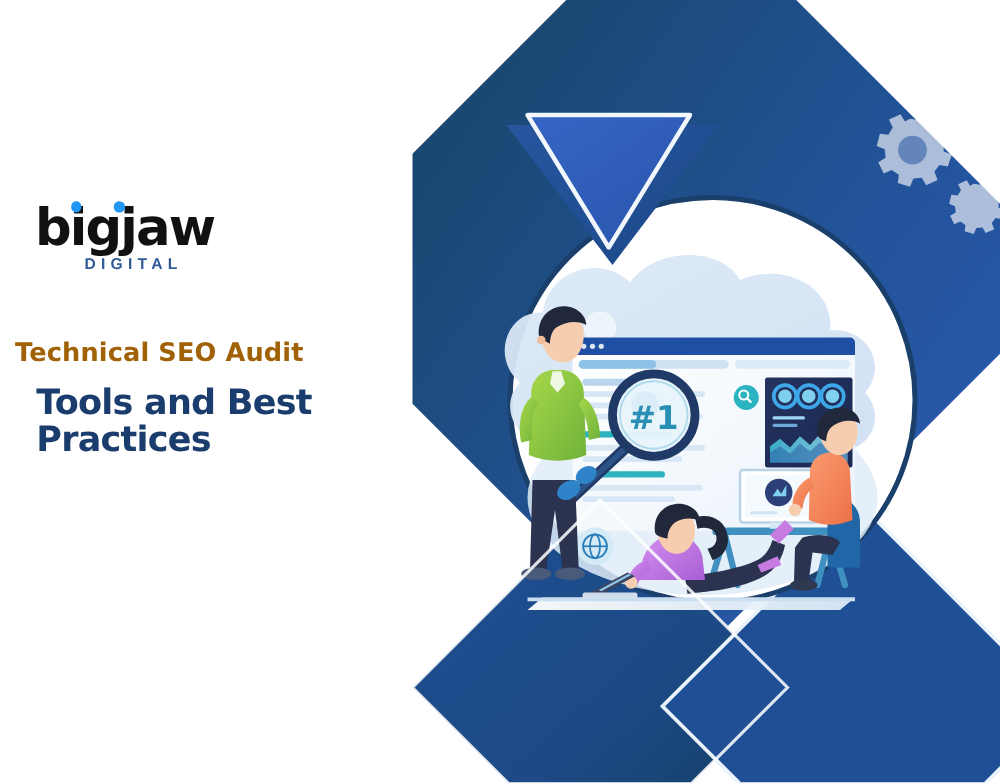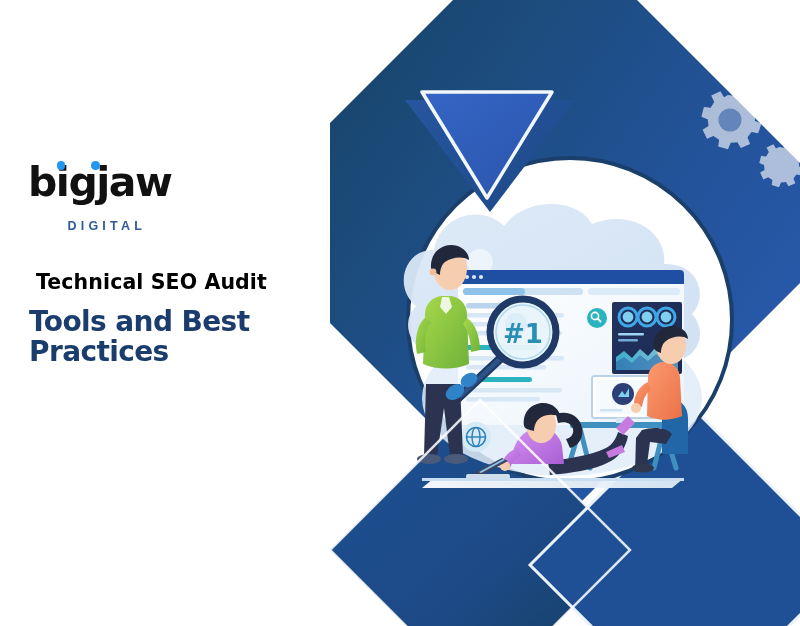"DIGITAL" .logo-sub { margin-top: 16px -> 1px }
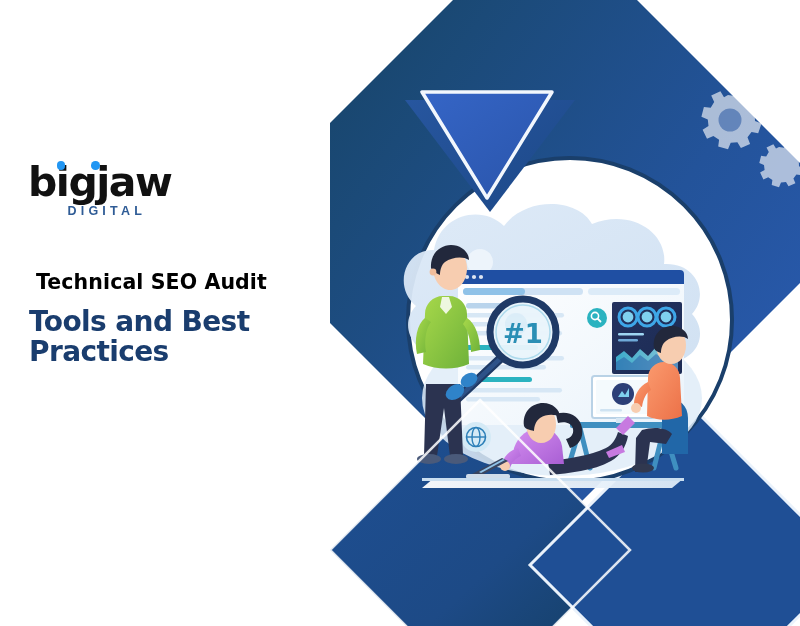"Technical SEO Audit" .eyebrow { color: #000000 -> #a16207; left: 36px -> 12px }
